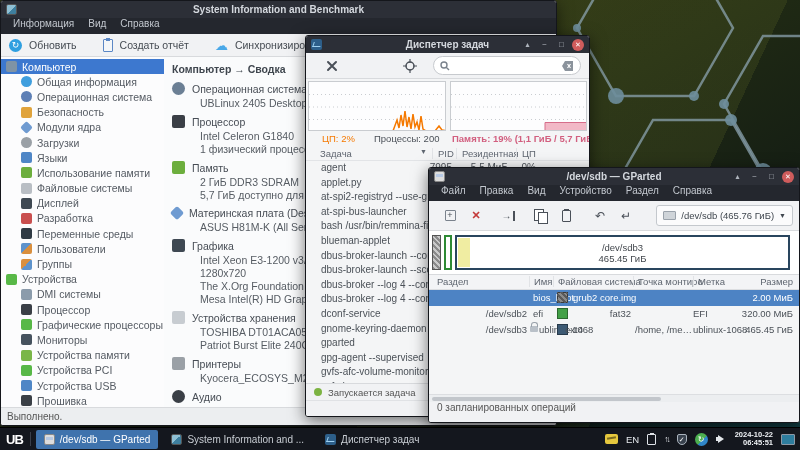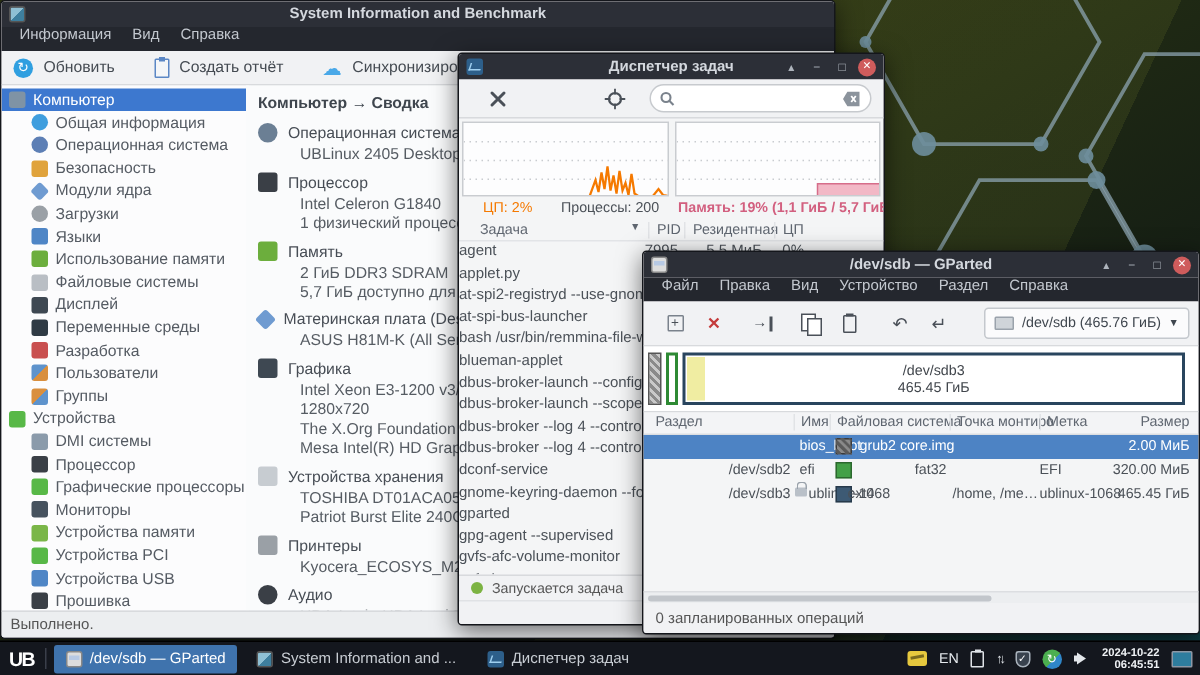"agent" .tmr { padding-left: none -> 15px }
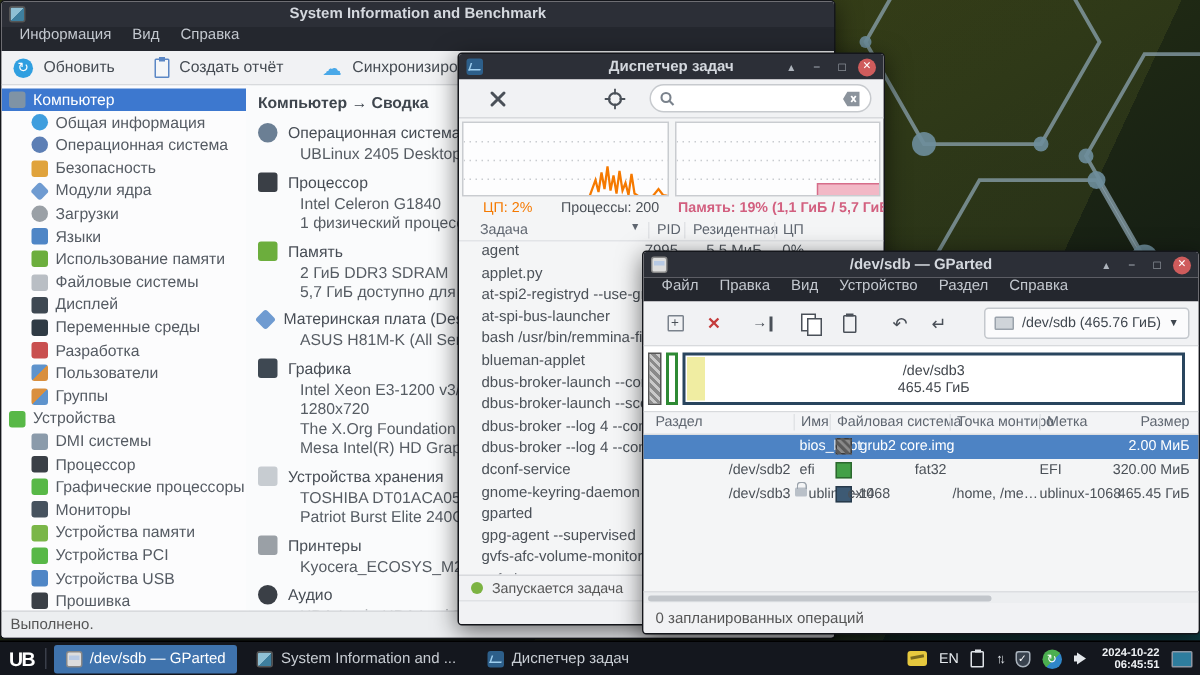"Переменные среды" div.sbr { order: before "Разработка" -> after "Разработка" }
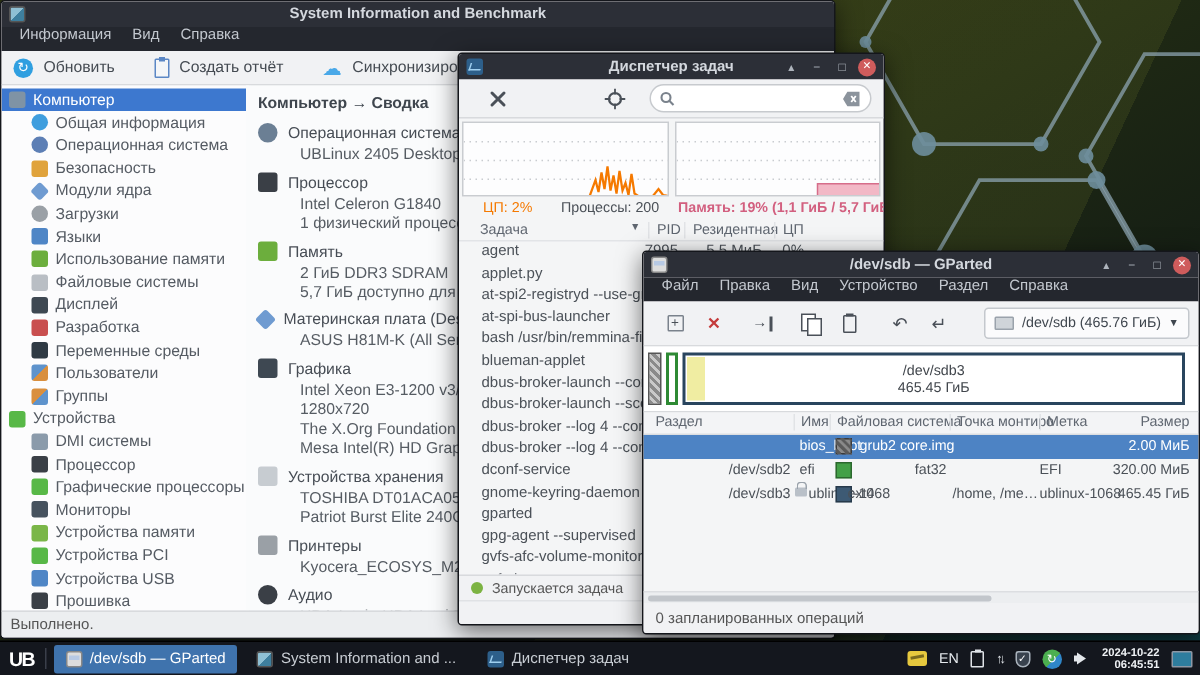"0 запланированных операций" .gp-status { align-items: center -> flex-start }
